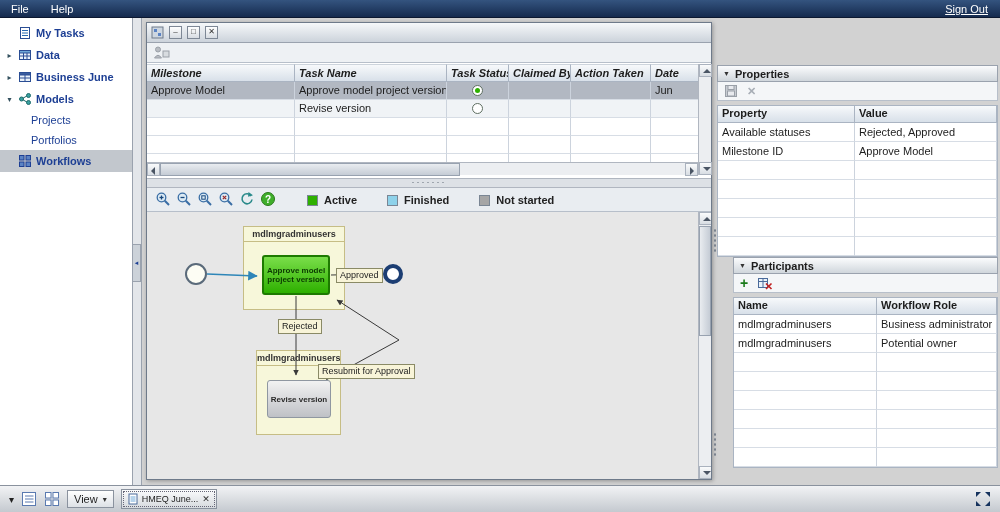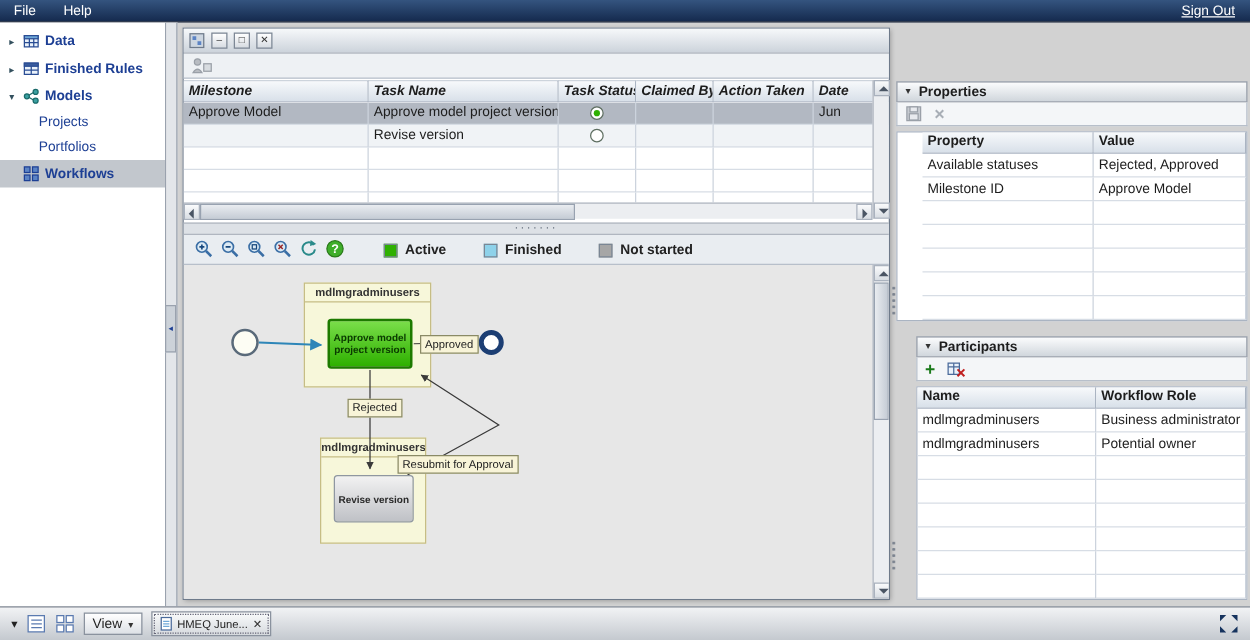"My Tasks" div.nav-item { html: none -> <div> <span></span> <svg> <rect></rect> <line></line> <line></line> <line></line> </svg> <span>My Tasks</span> </div> }
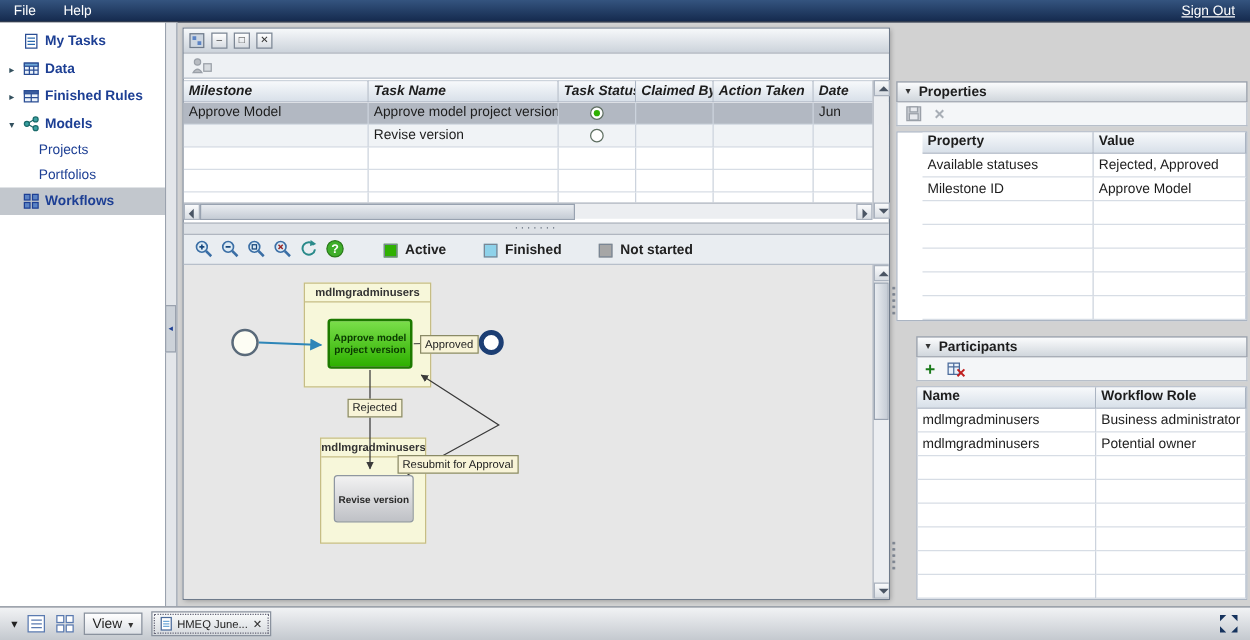"Finished Rules" span { text: Finished Rules -> Business June }
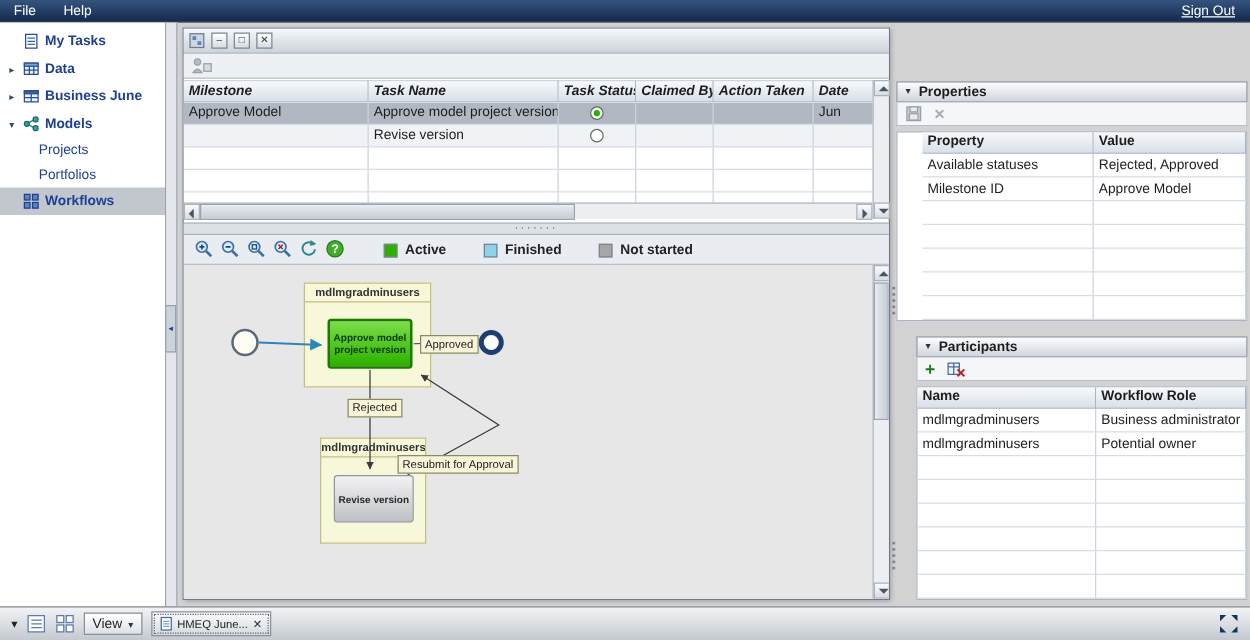"Property" #props-table .p-head, #props-table .pr { margin-left: 20px -> none }
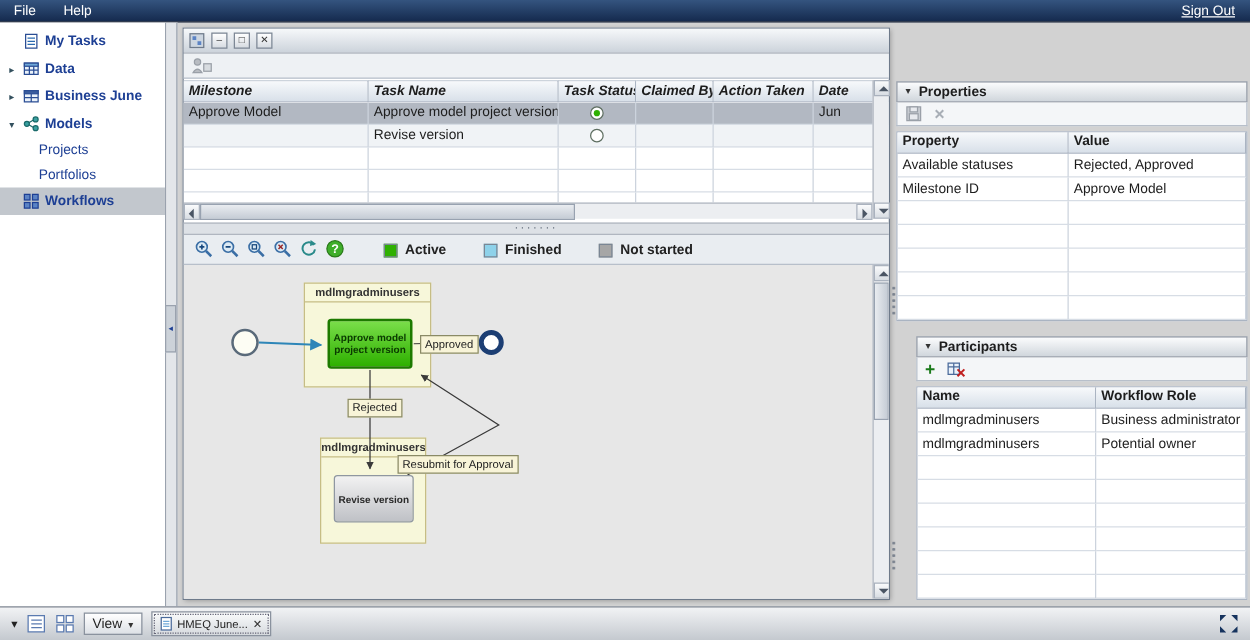"Participants" #participants-section { margin-top: 12px -> 0 }
